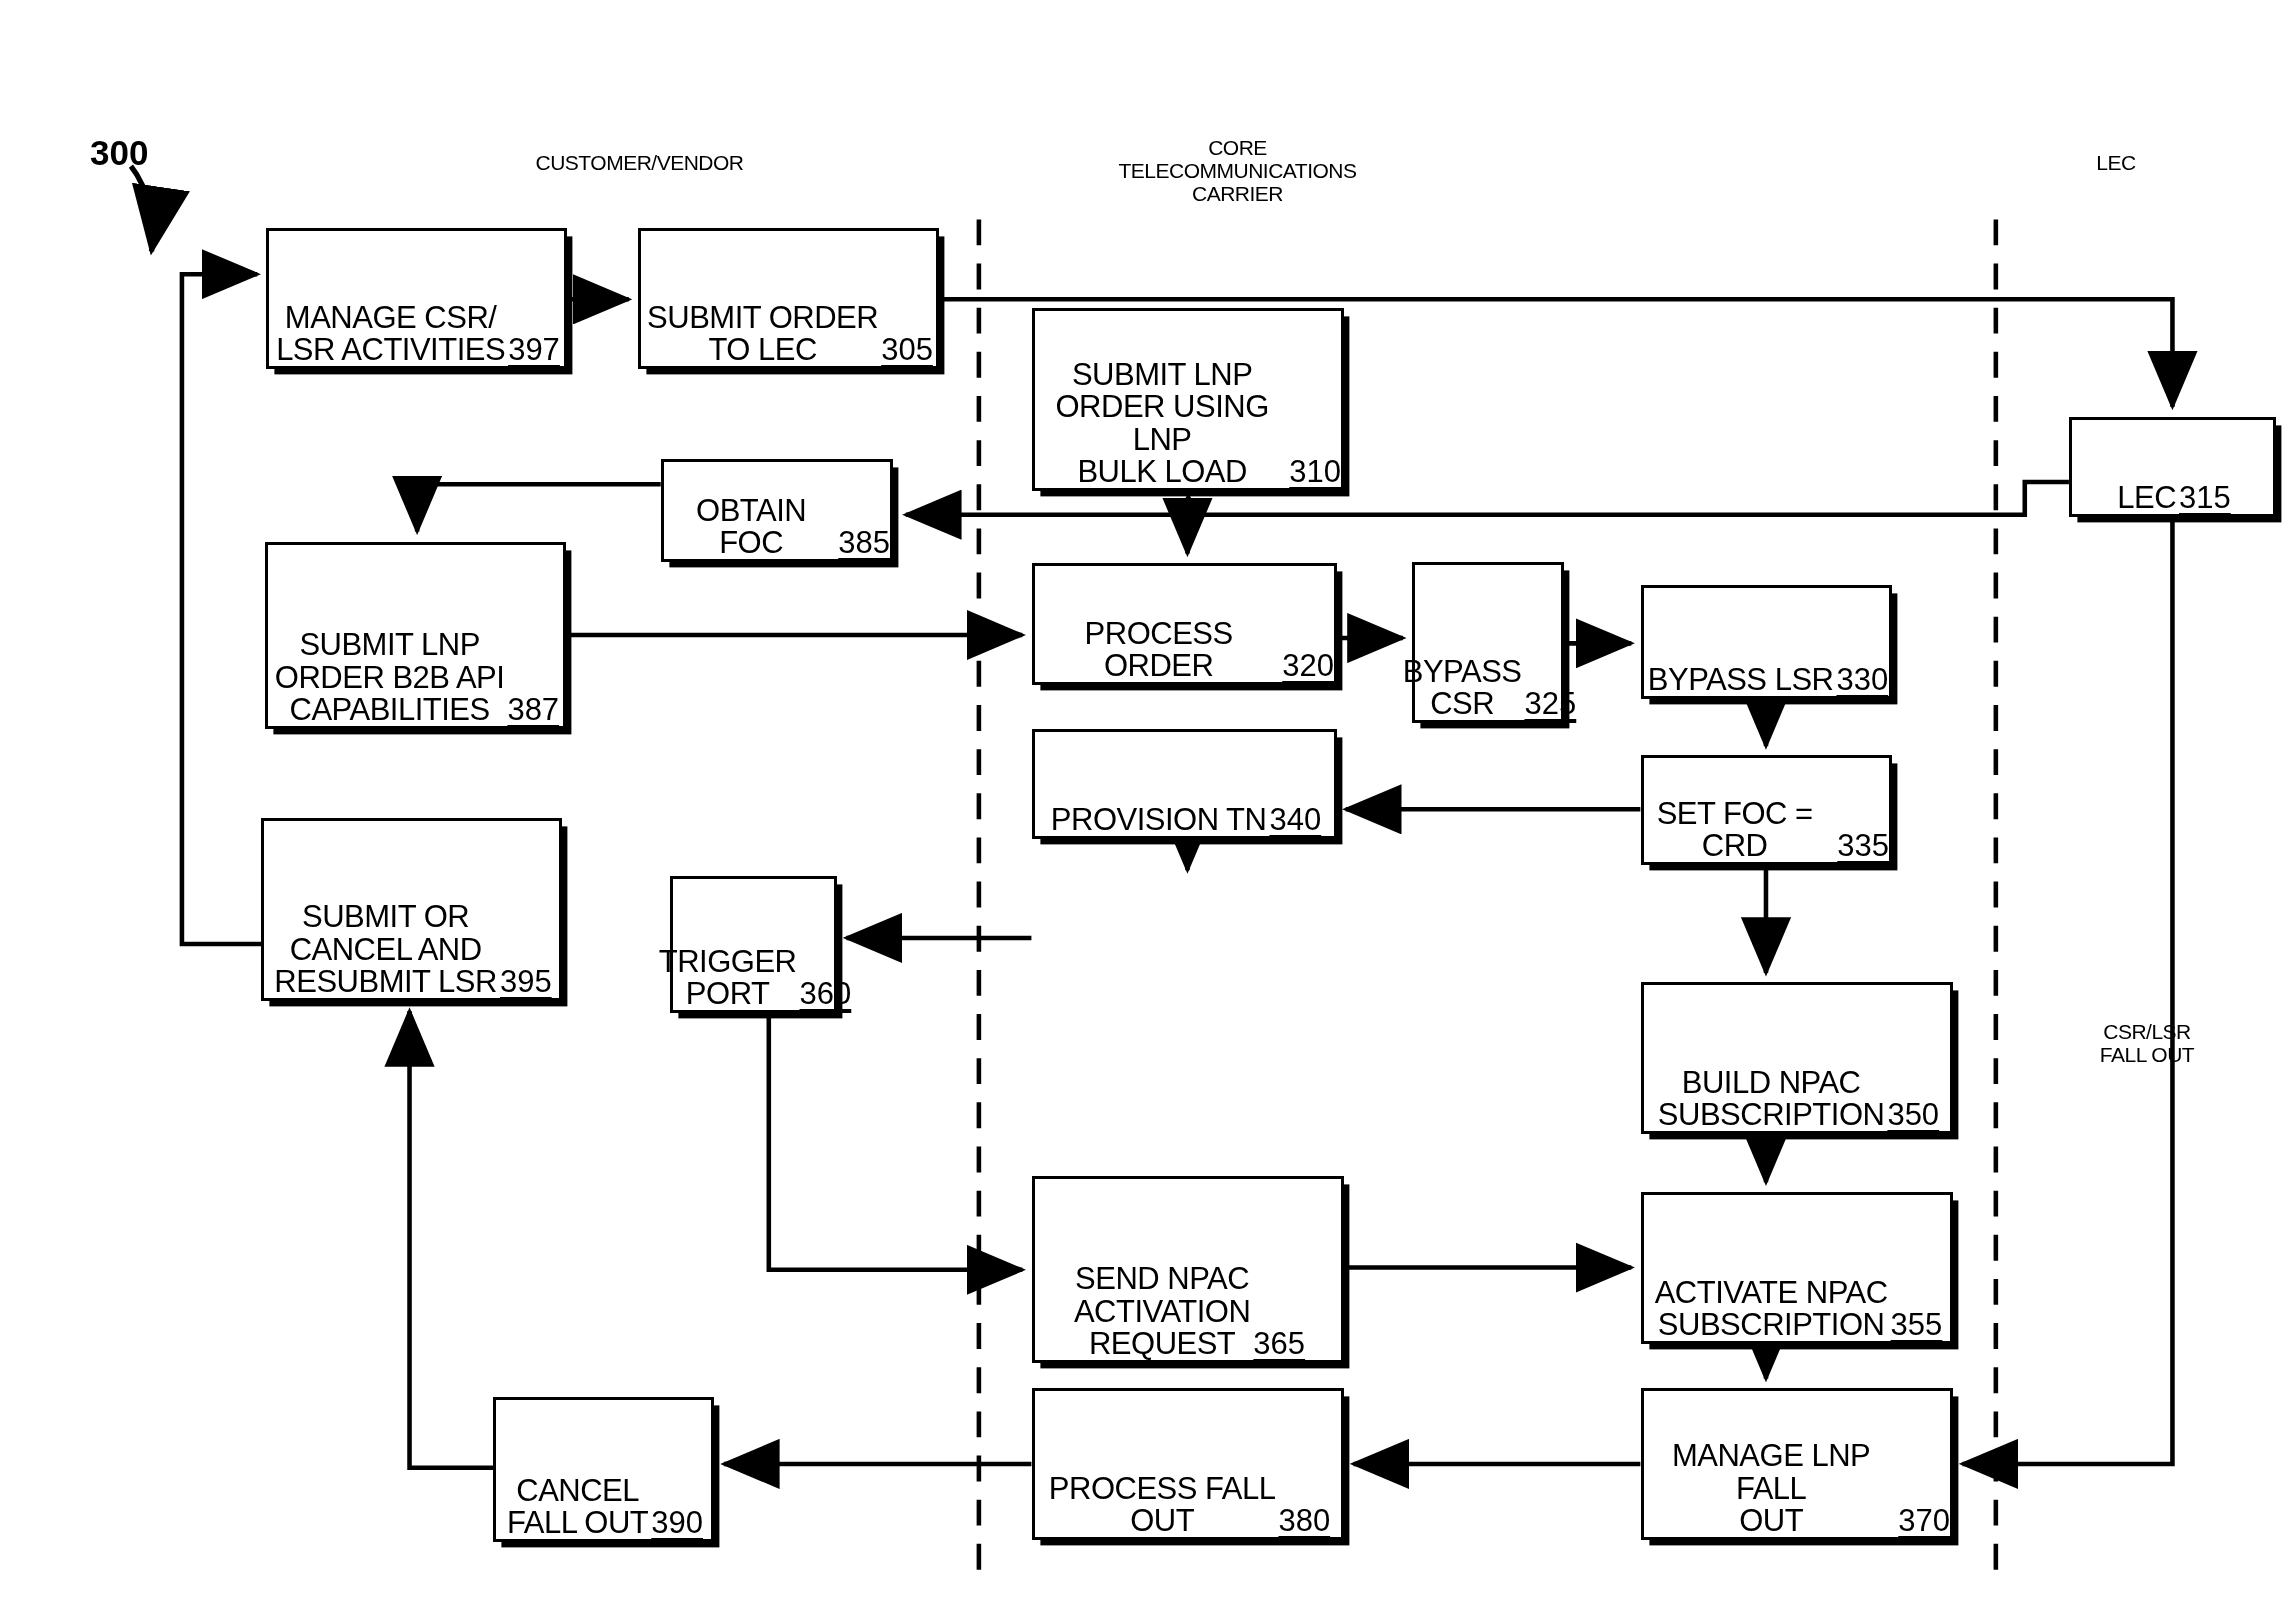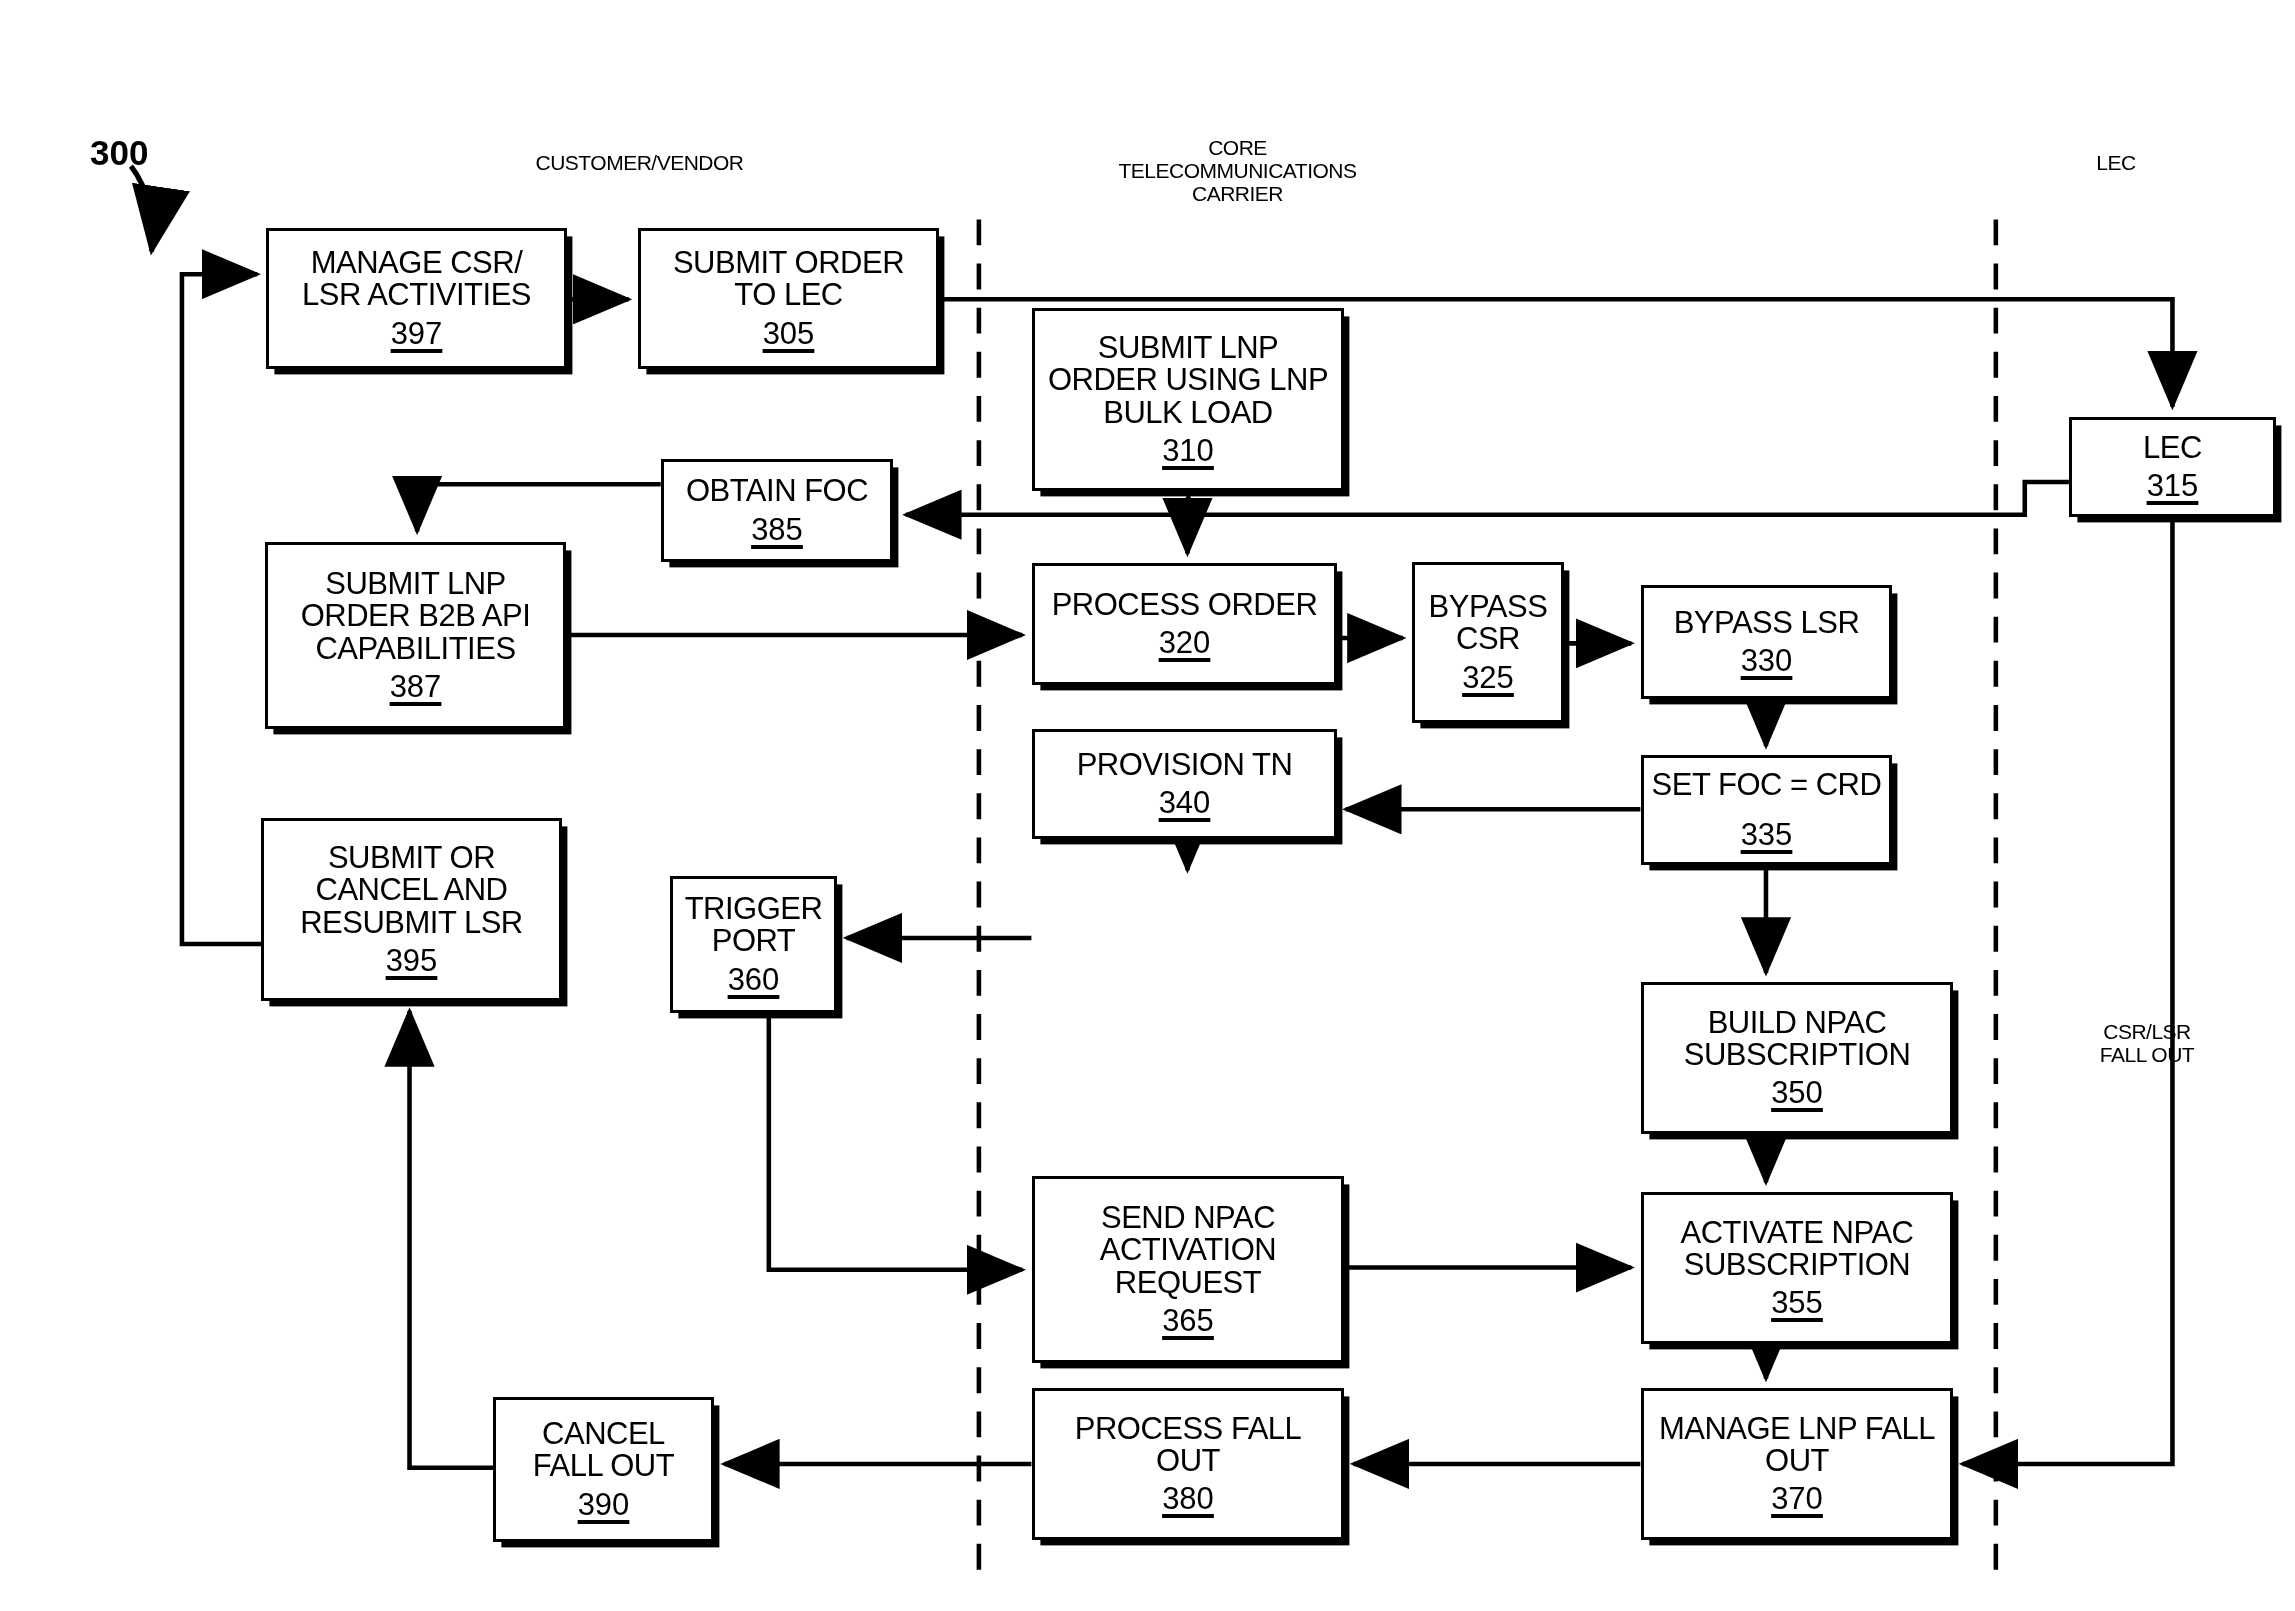"MANAGE CSR/" .node { align-items: center -> flex-end; flex-direction: column -> row }
